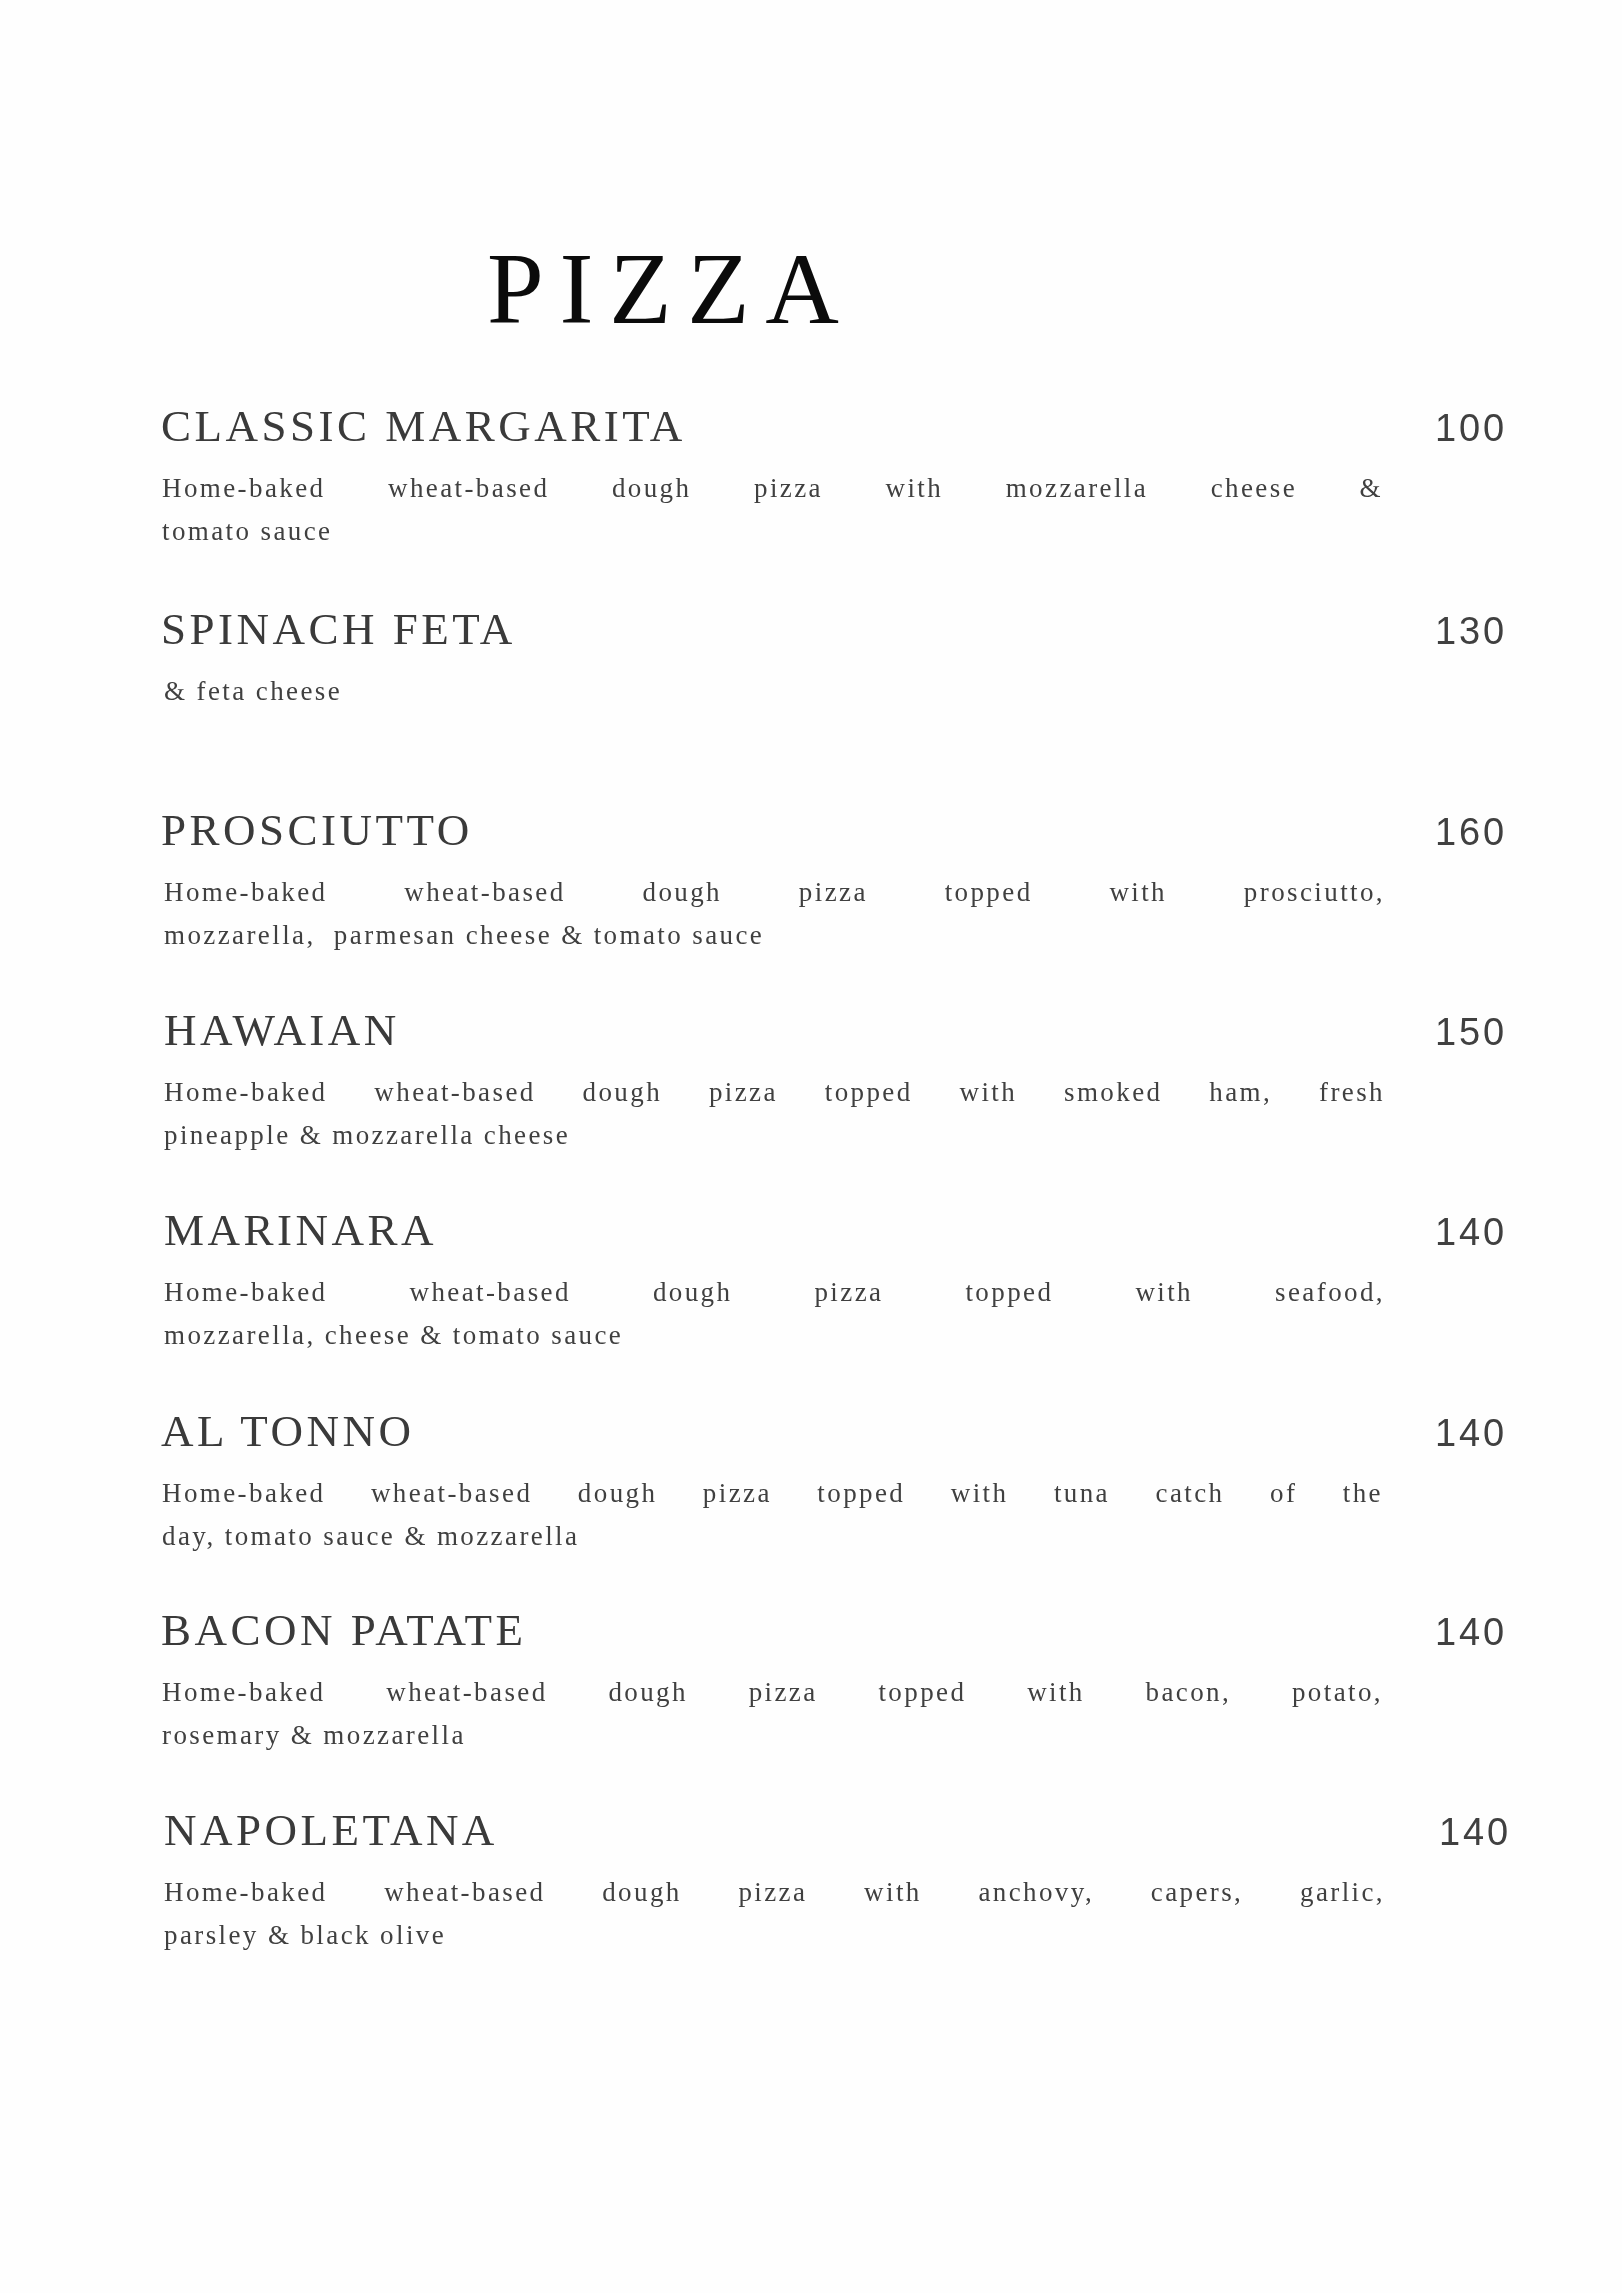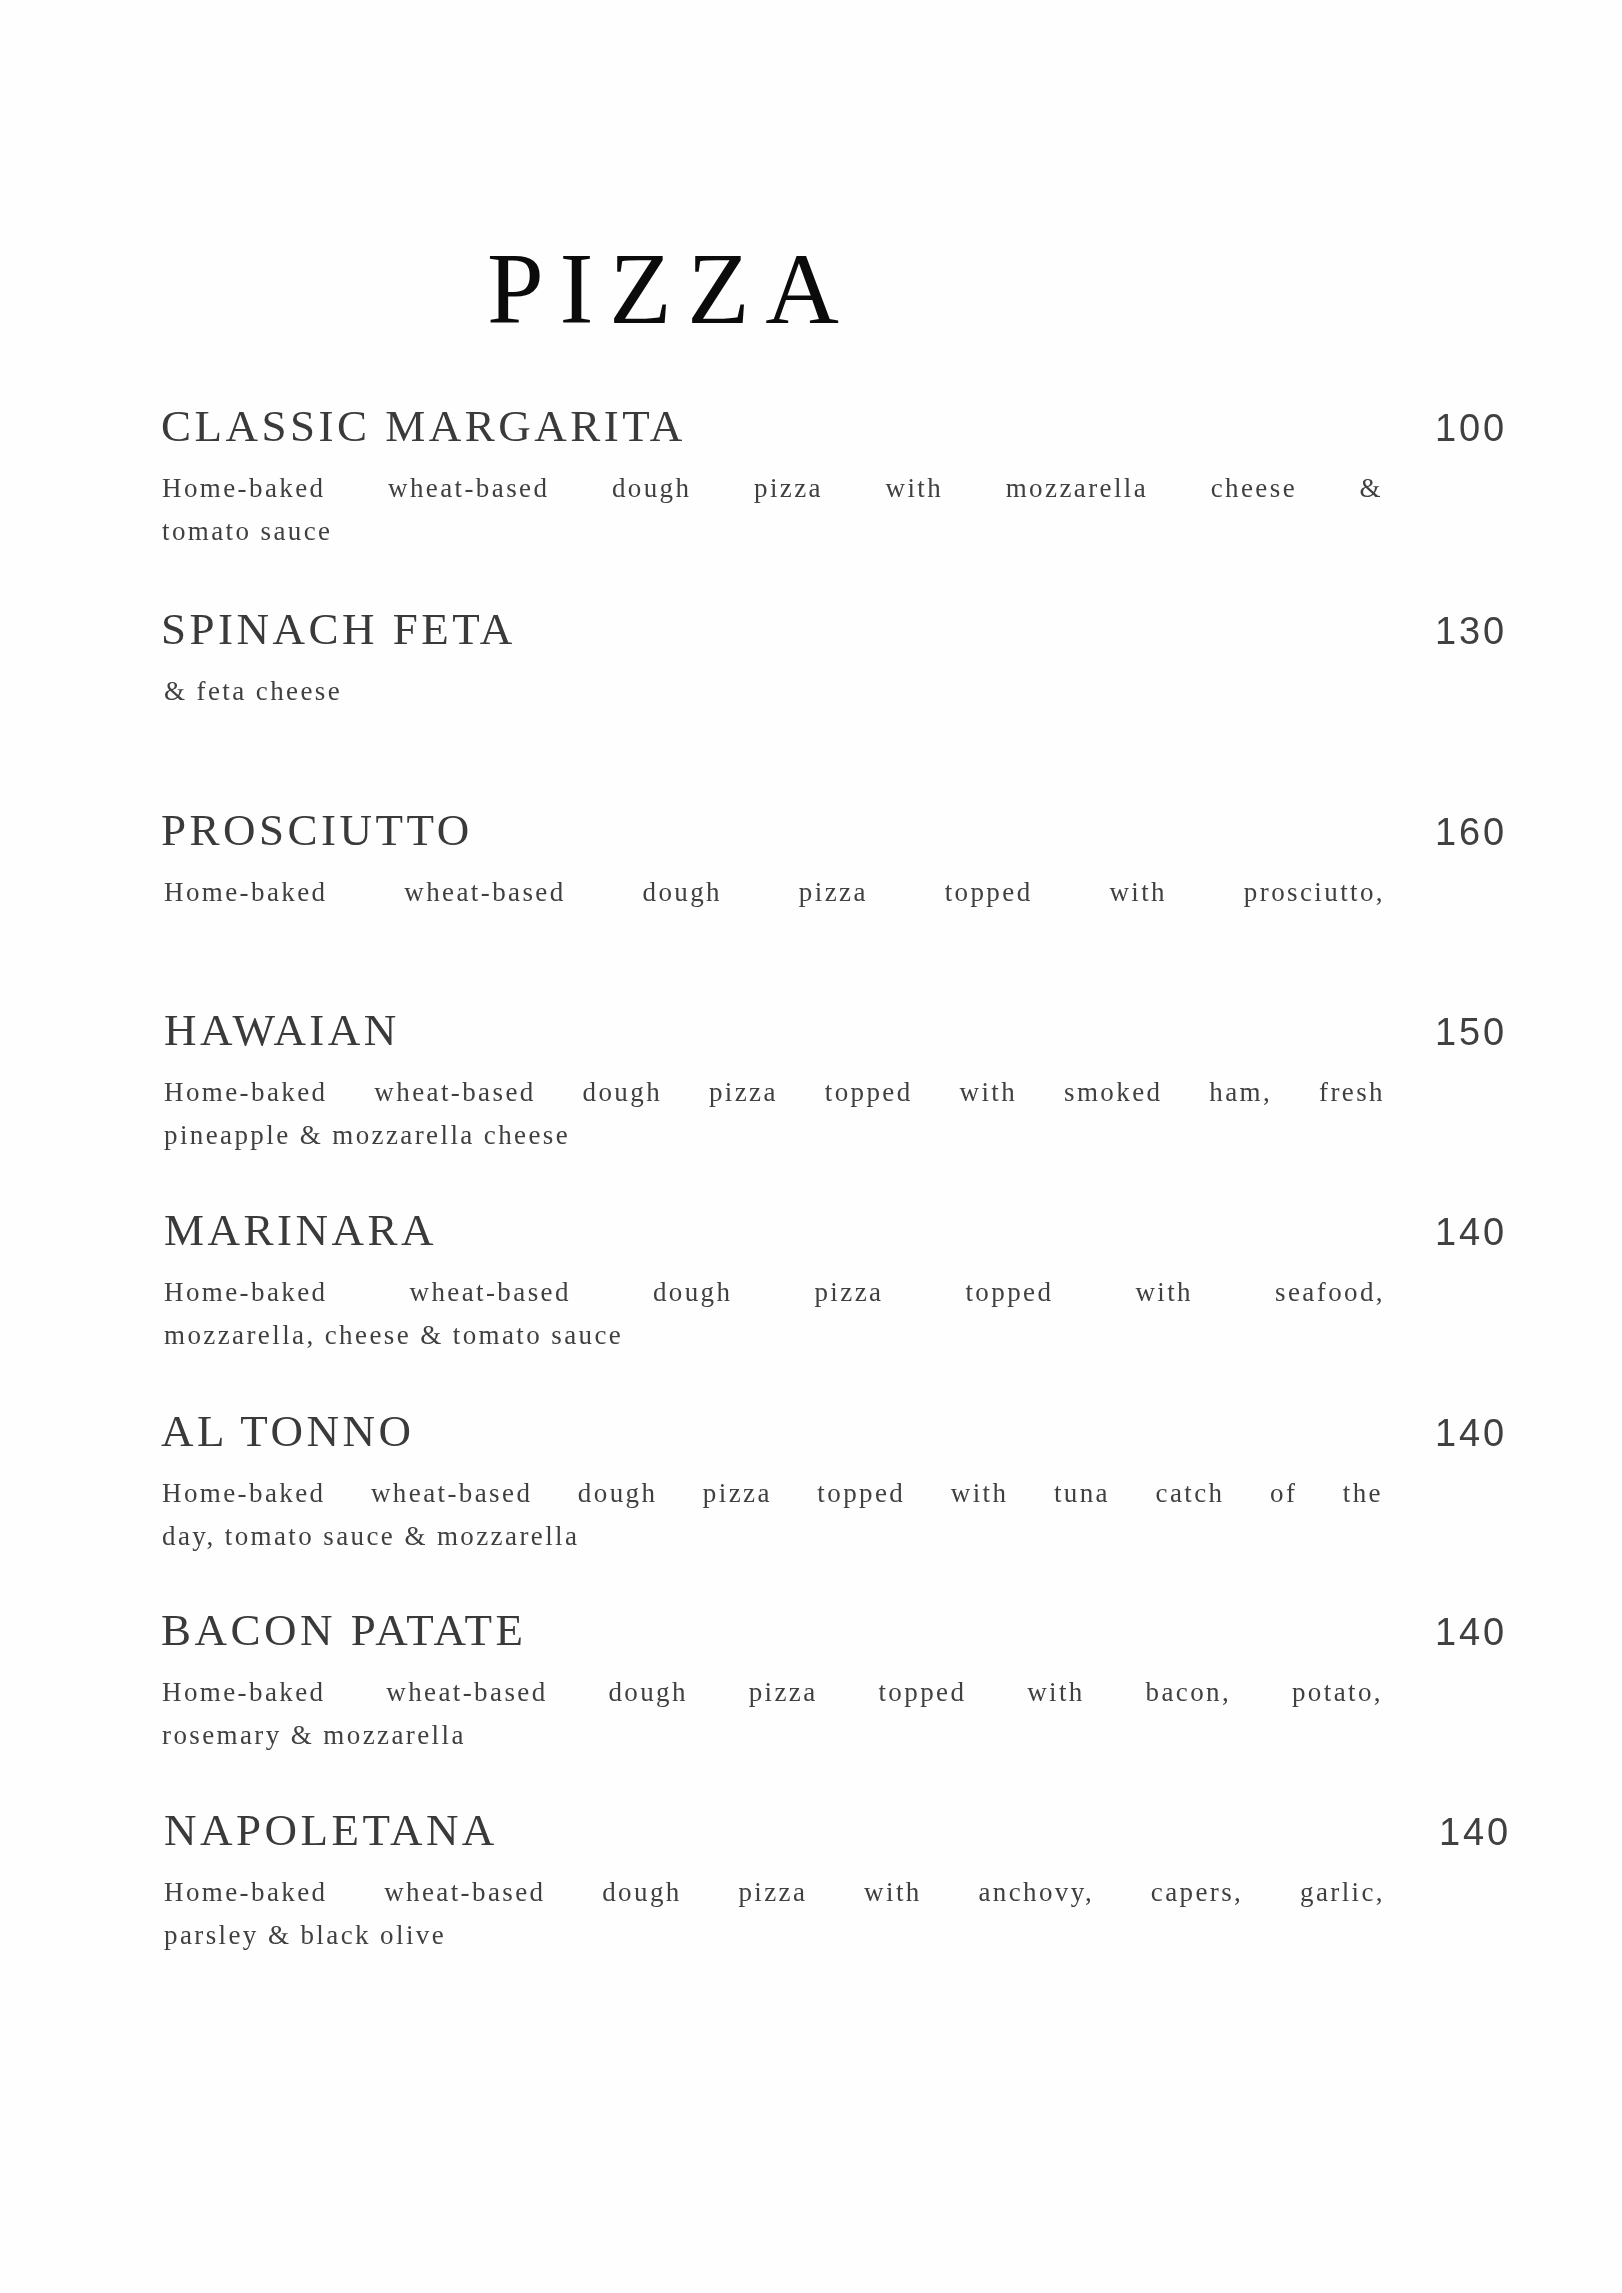"mozzarella, parmesan cheese & tomato" span.desc-line { html: none -> <span>mozzarella, parmesan cheese &amp; tomato sauce</span> }
